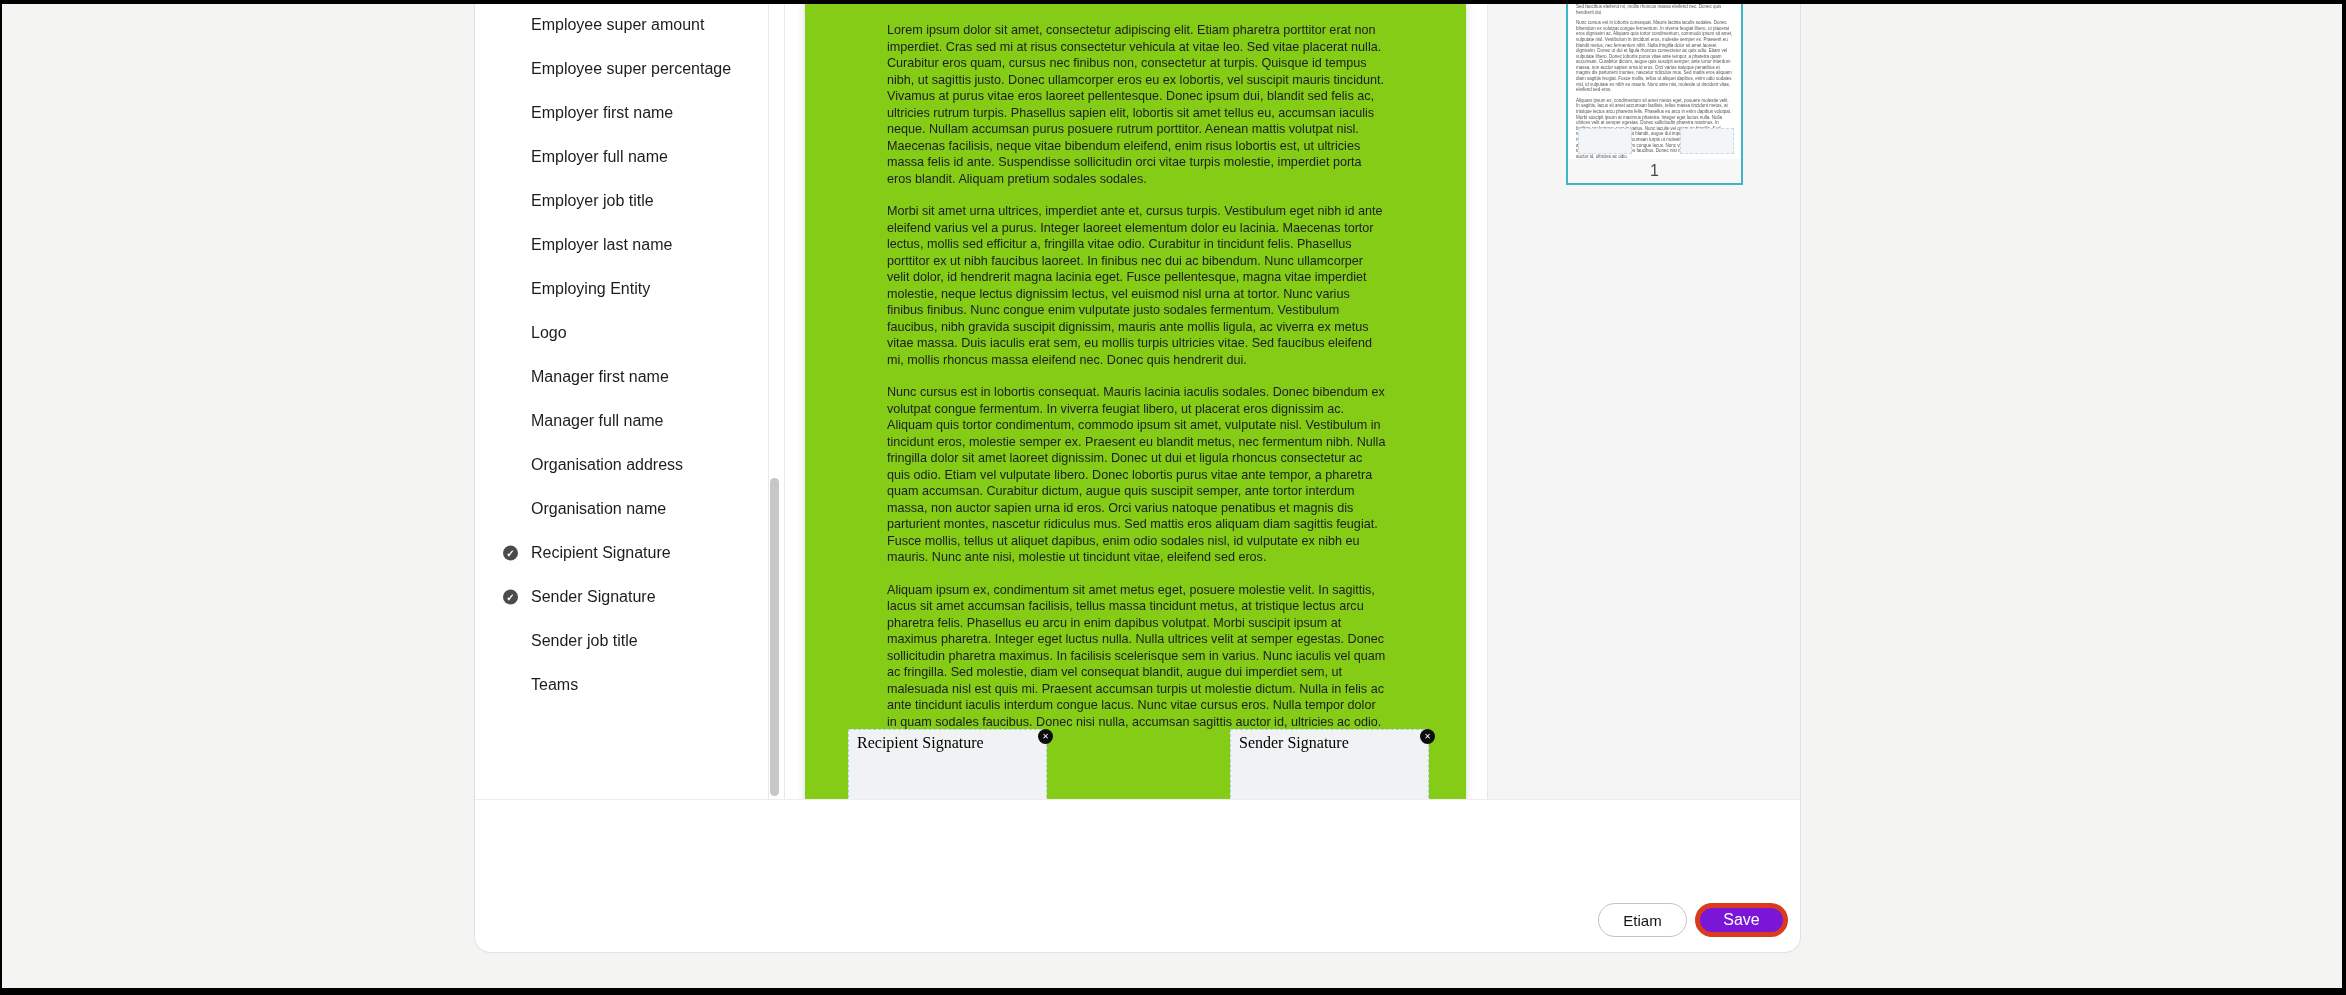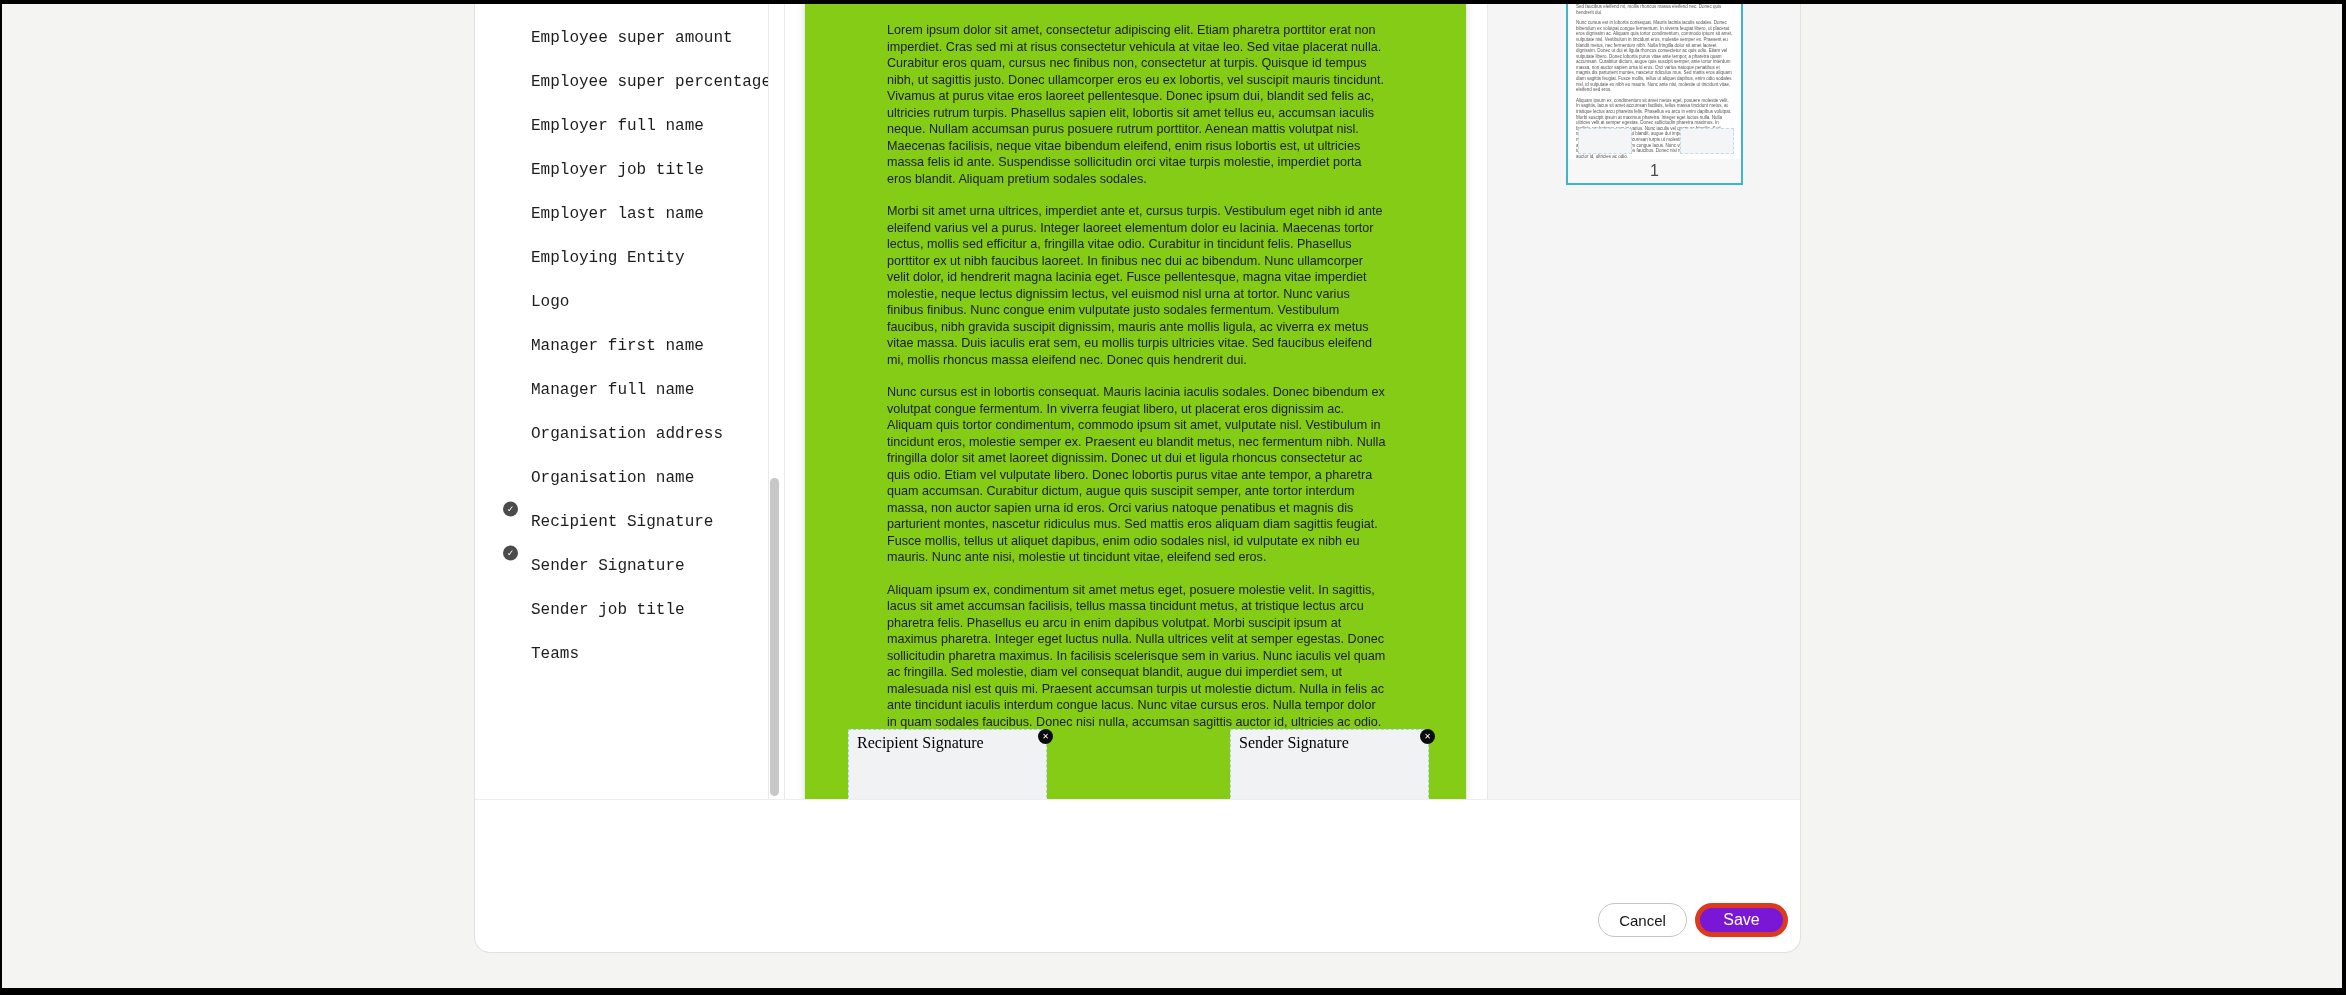"Employee super amount" .field-item { align-items: flex-end -> center; font-family: Liberation Mono, monospace -> none }
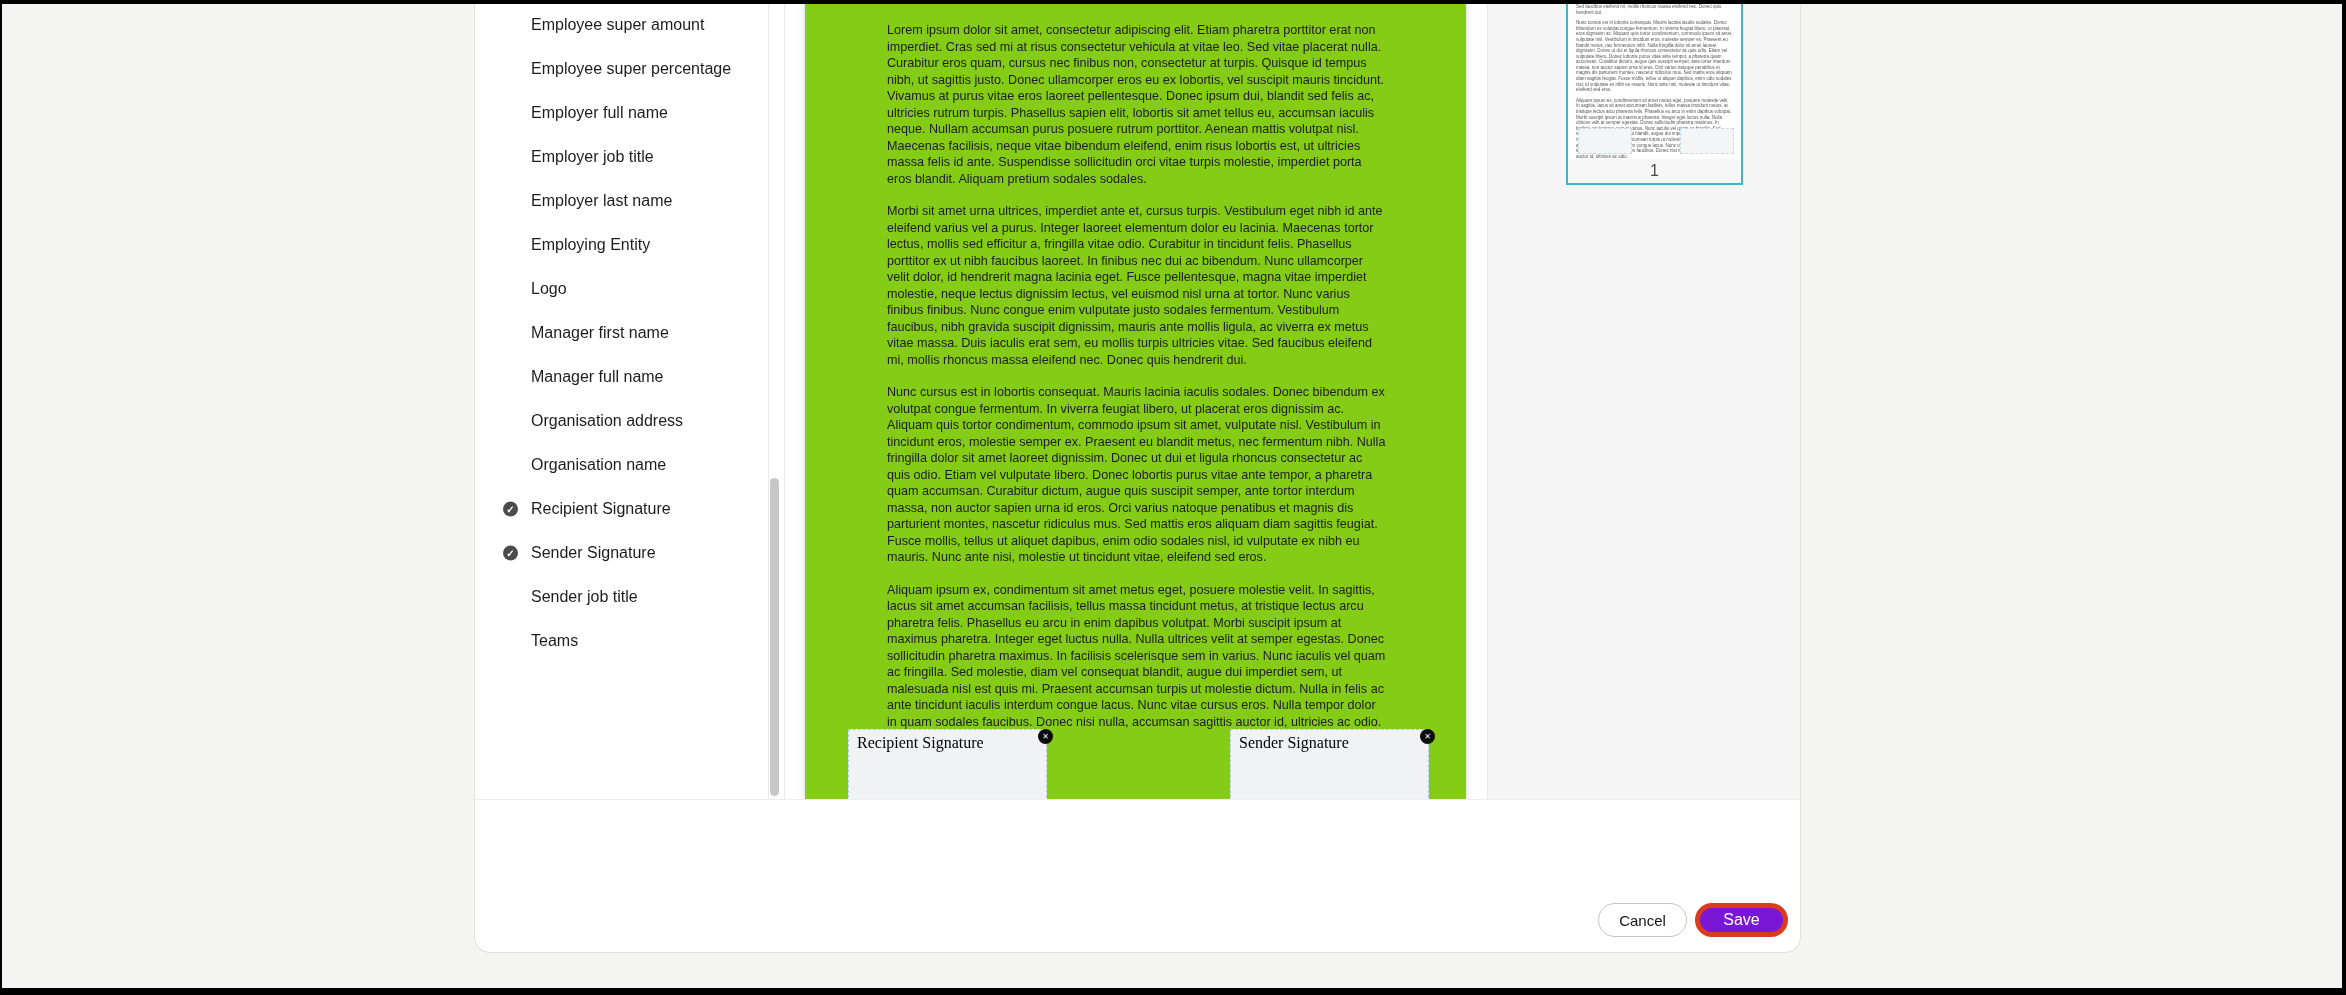"Employer first name" div.field-item { html: none -> <div> <span>Employer first name</span> </div> }
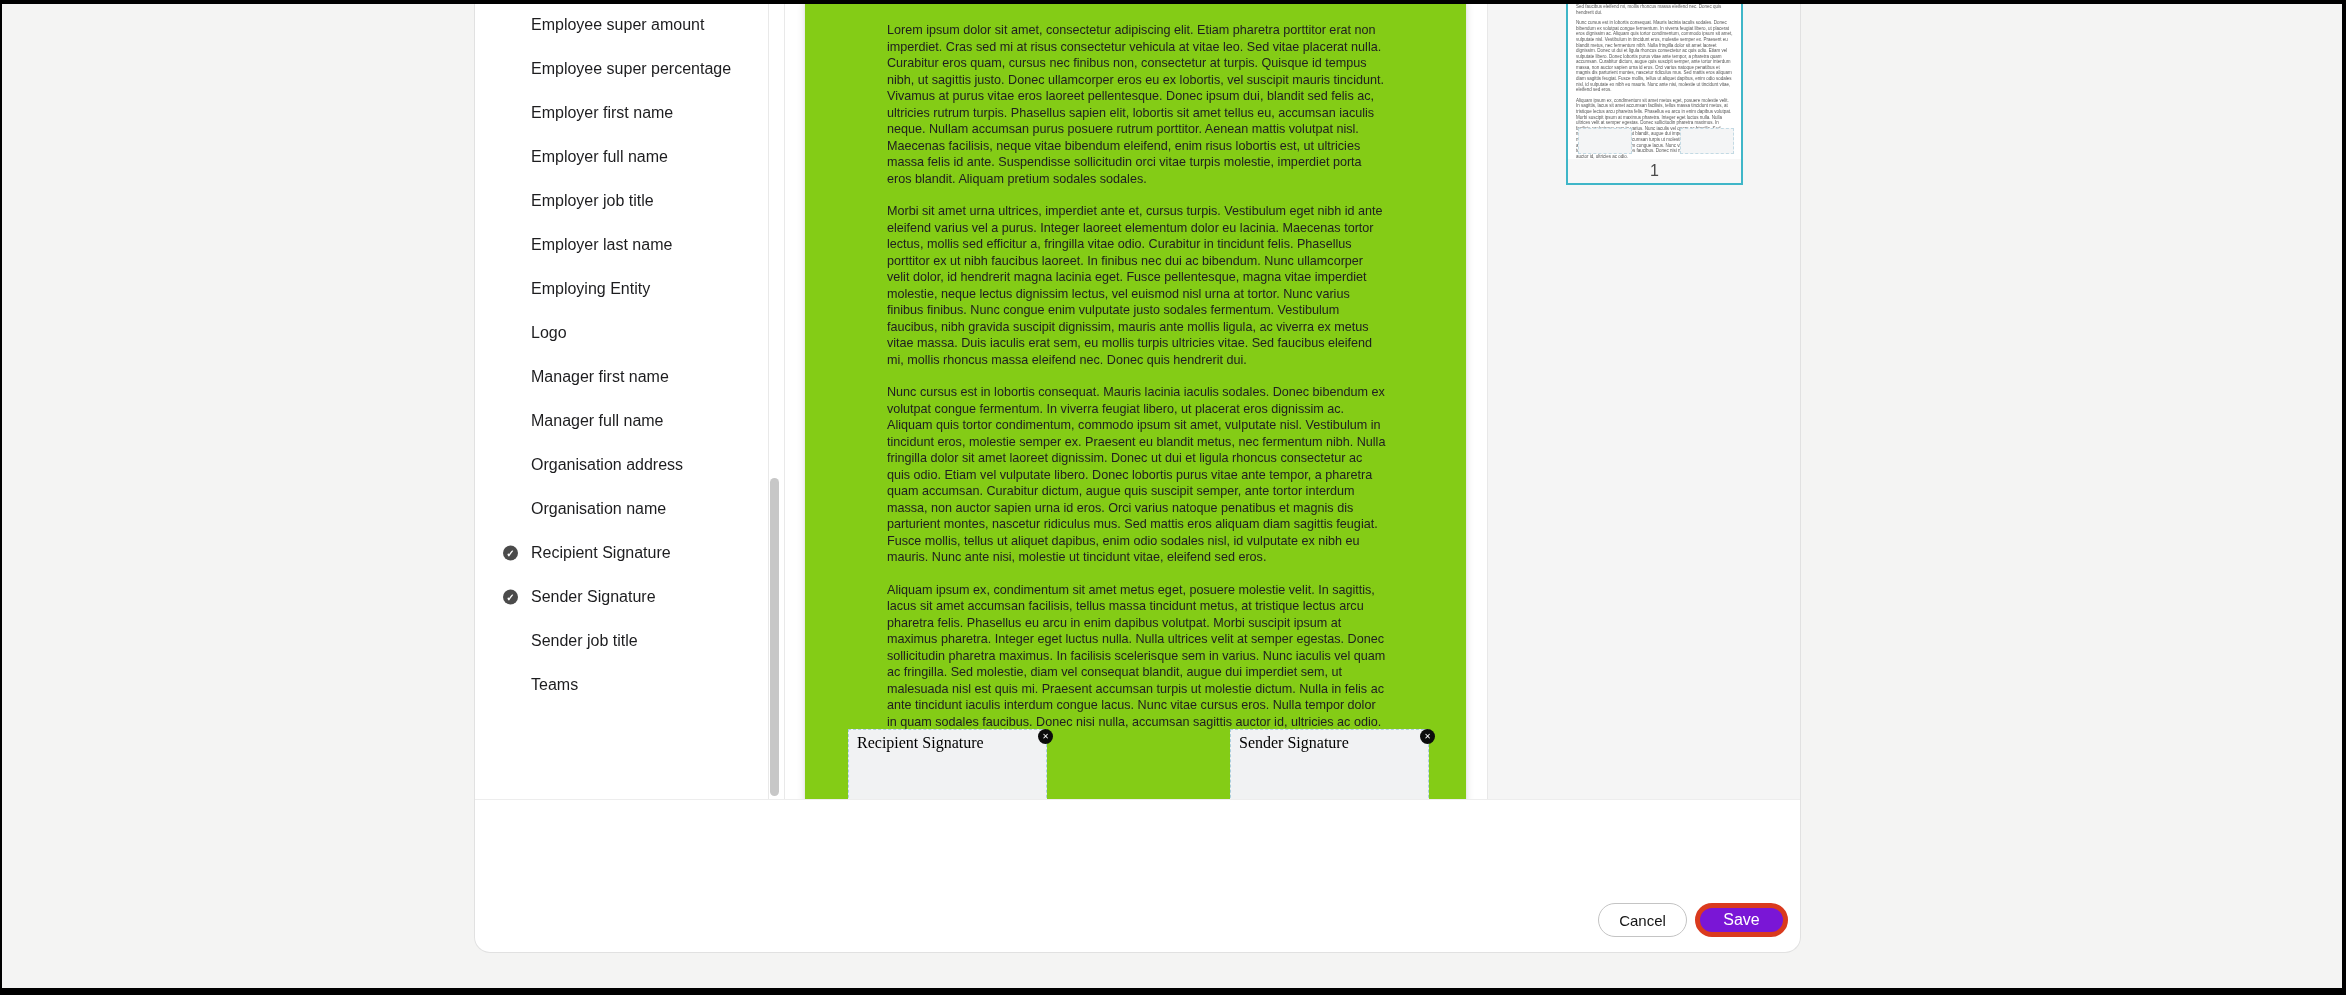"Cancel" button.btn-cancel { text: Cancel -> Etiam }
